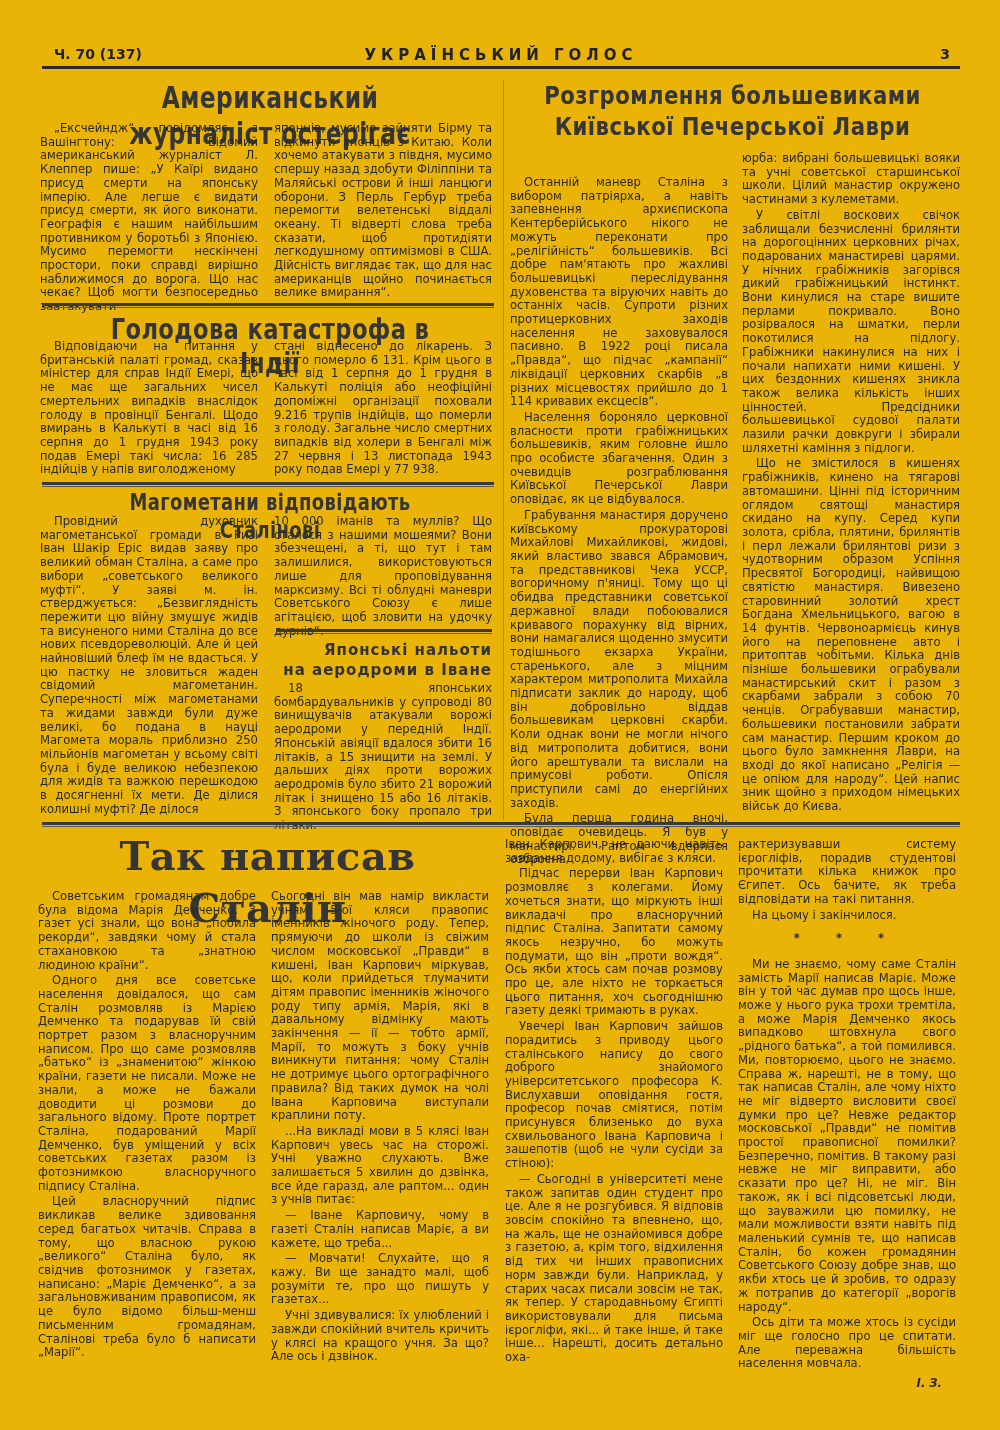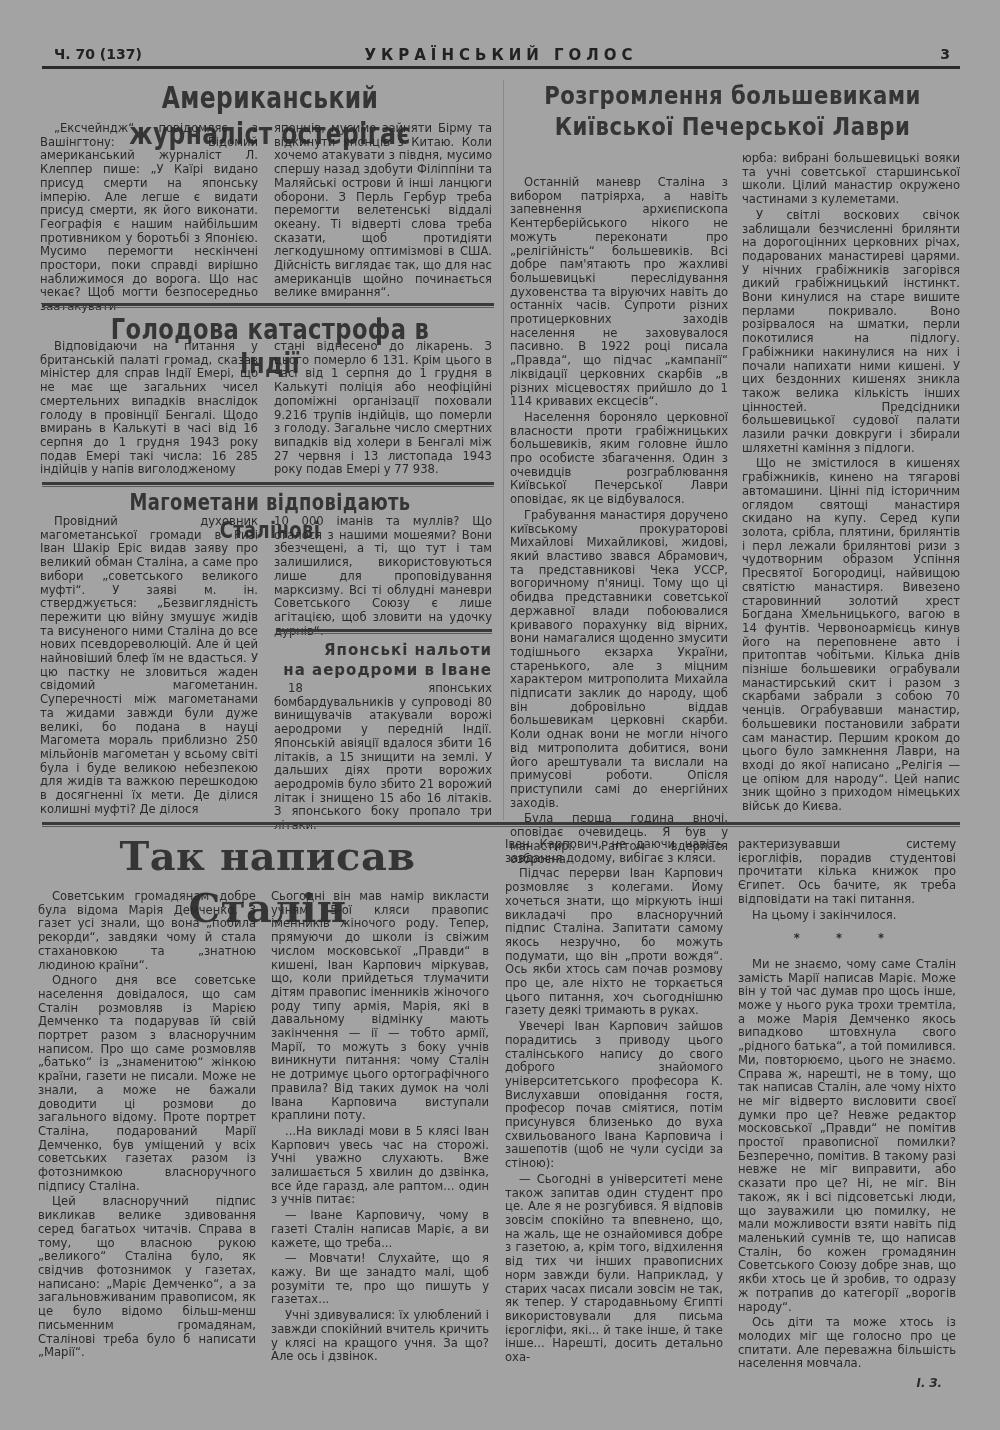"Ч. 70 (137)" .page { background: #a3a3a3 -> #eab308 }
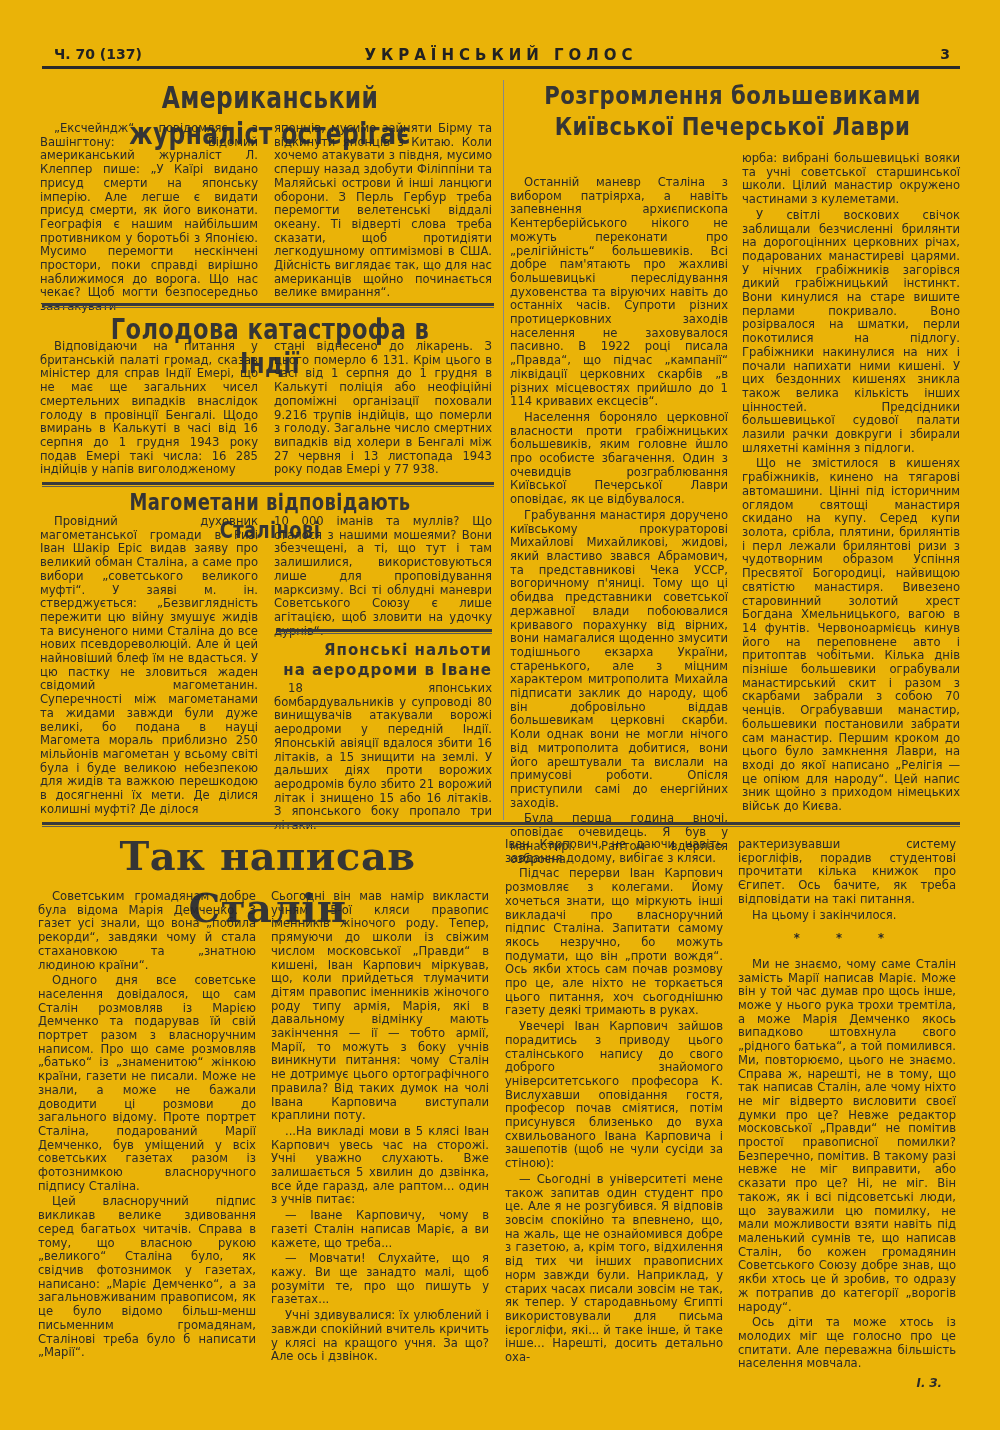"Ось діти та може хтось" p { text: молодих -> сусіди }
